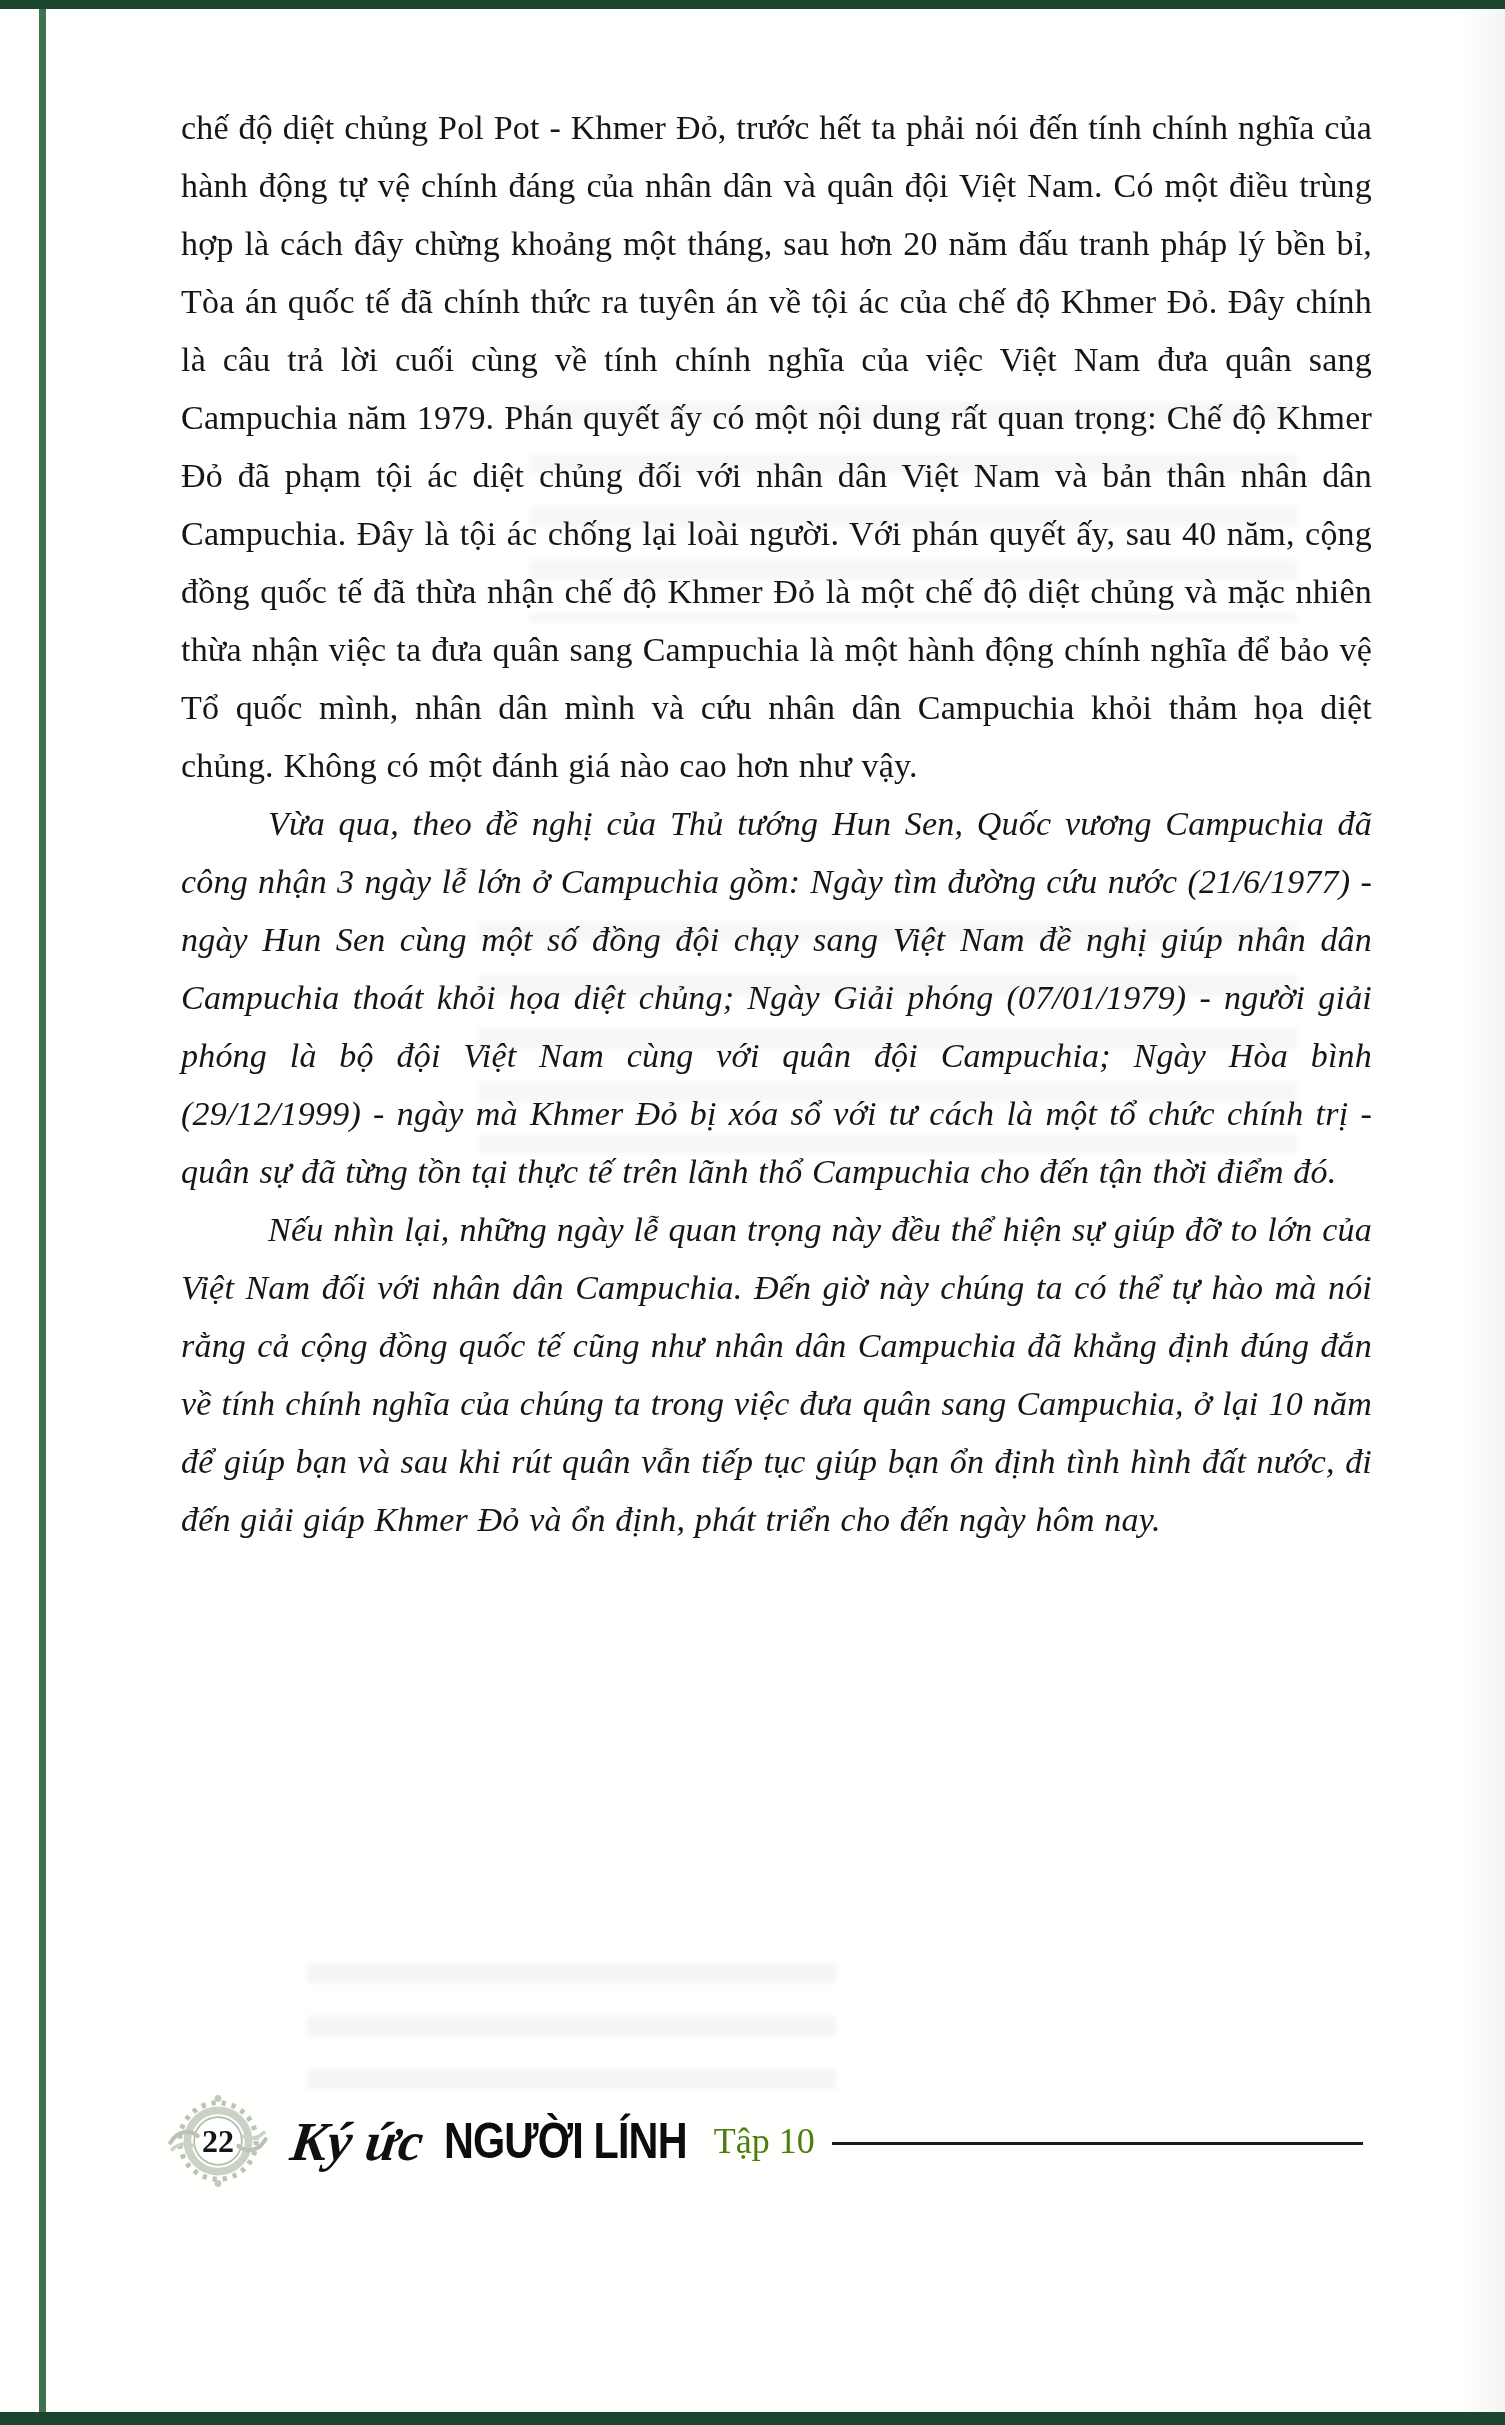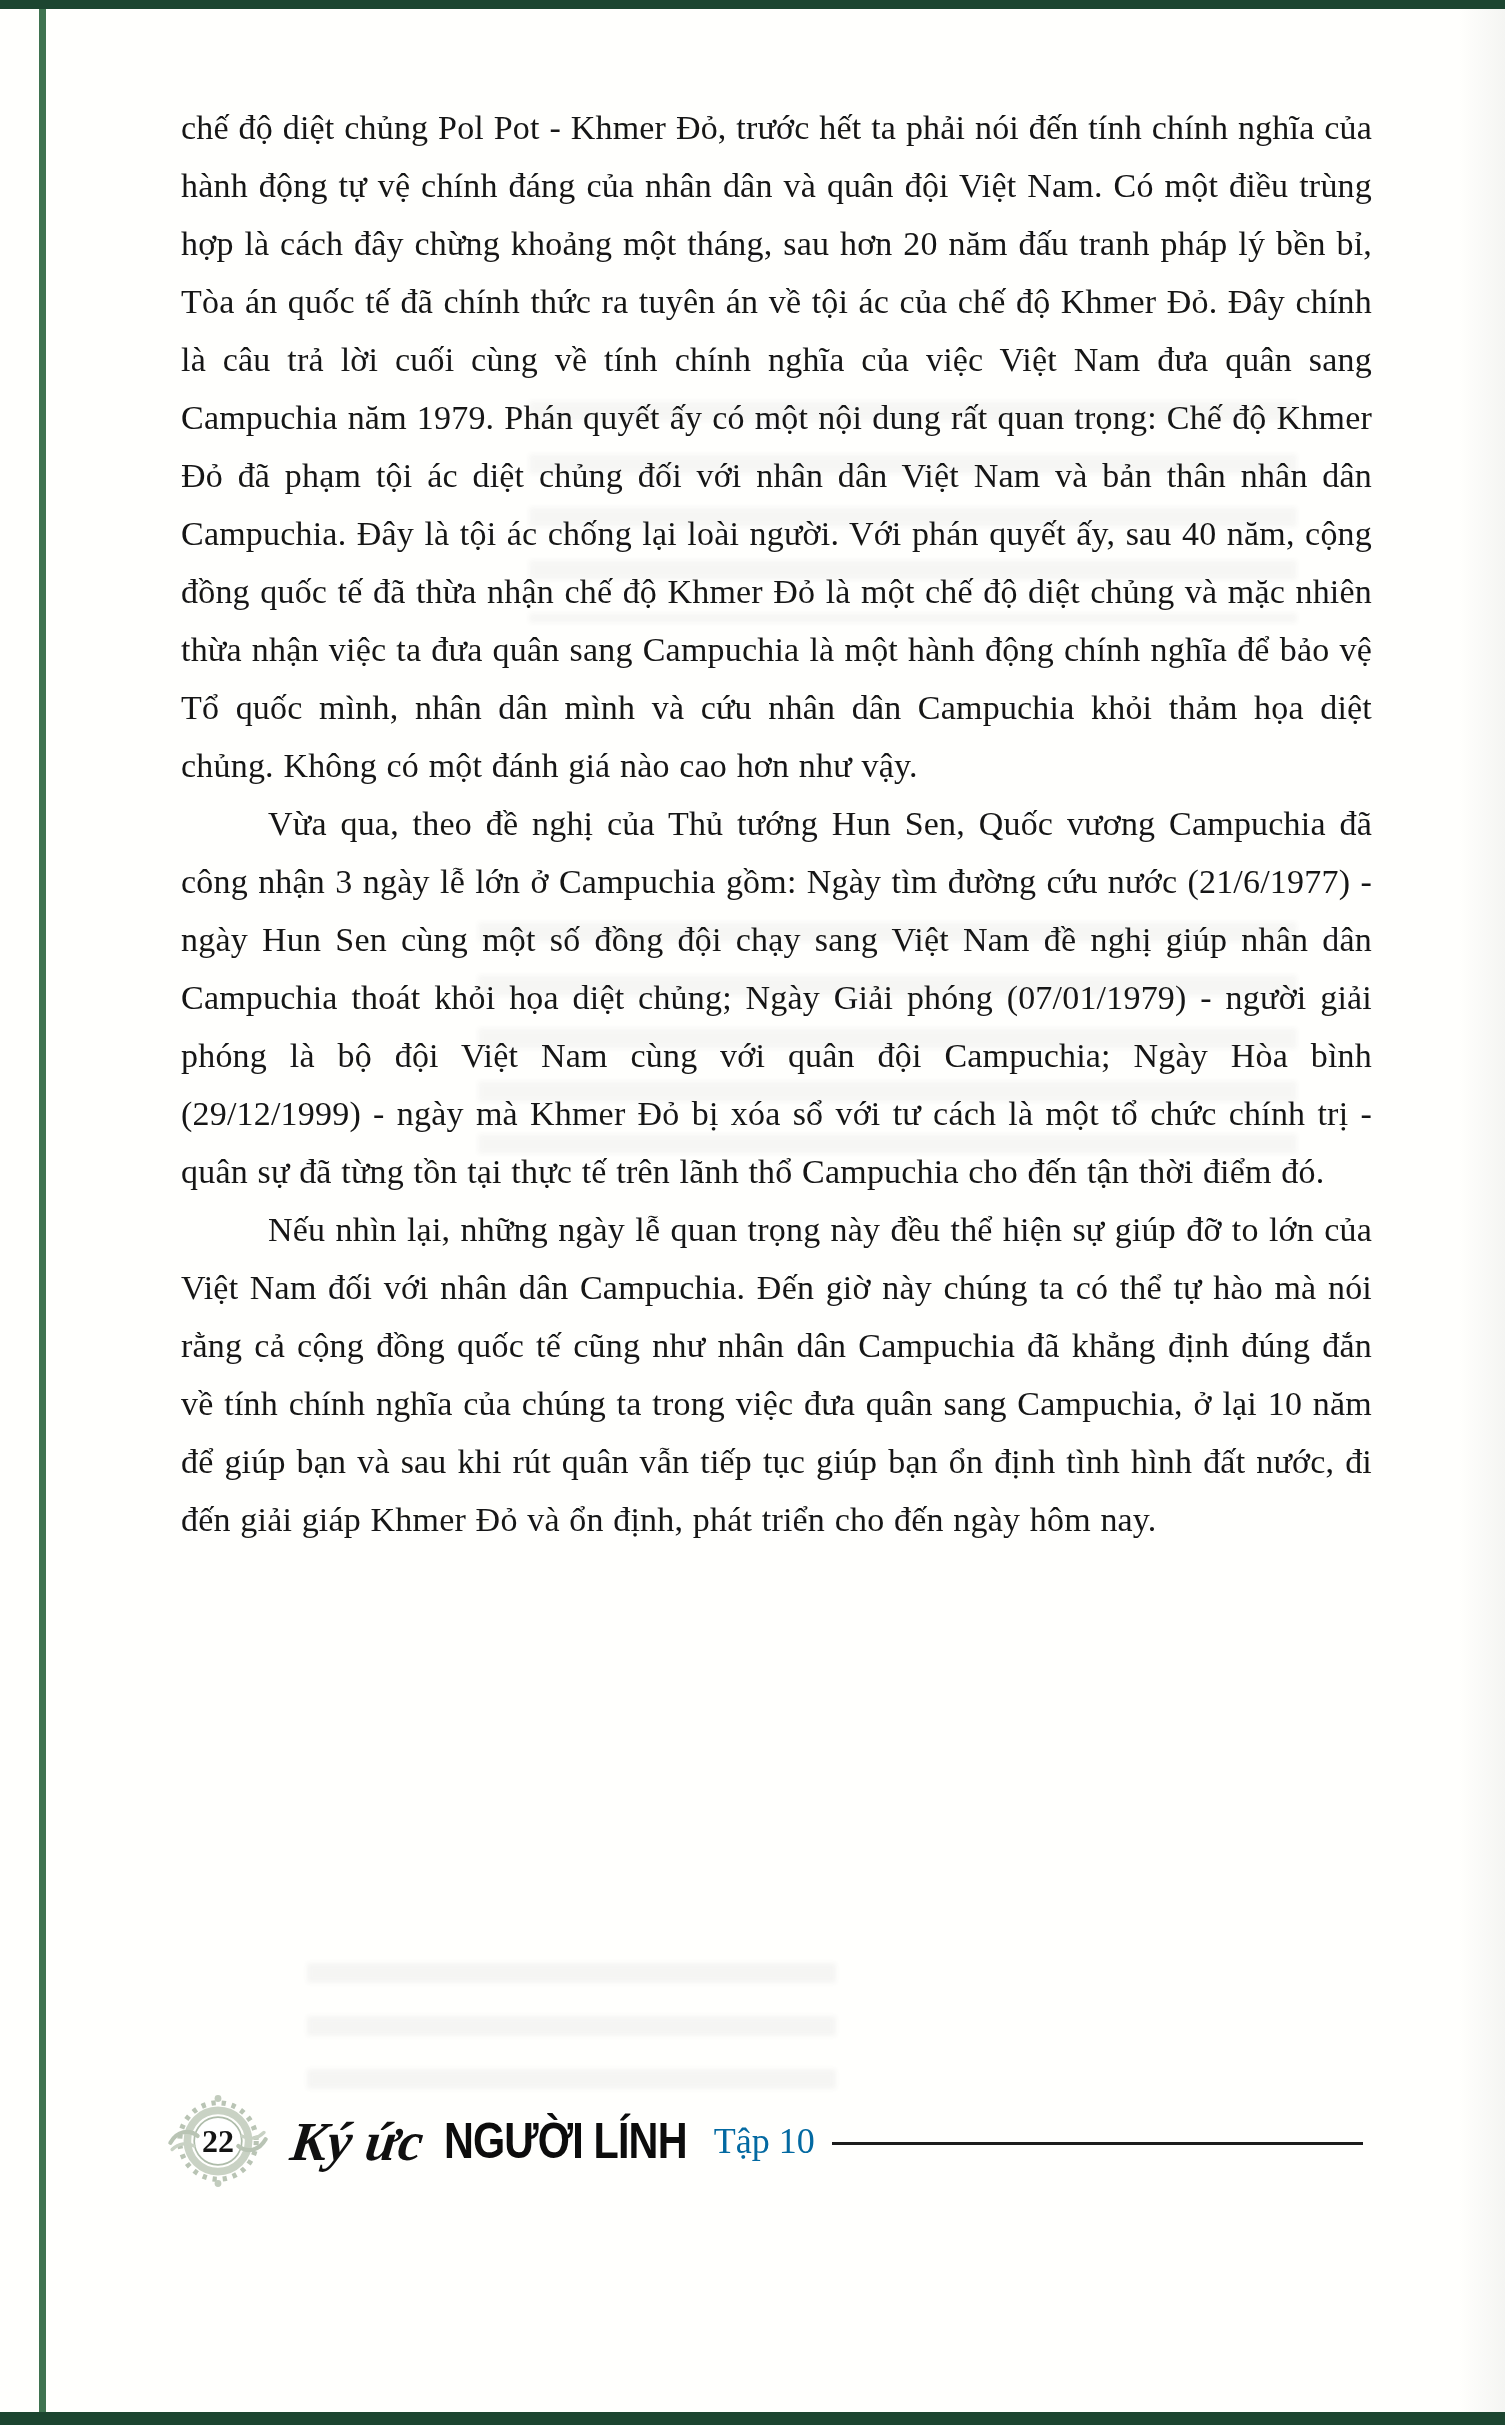"Vừa qua, theo đề nghị" .para.indent { font-style: none -> italic }
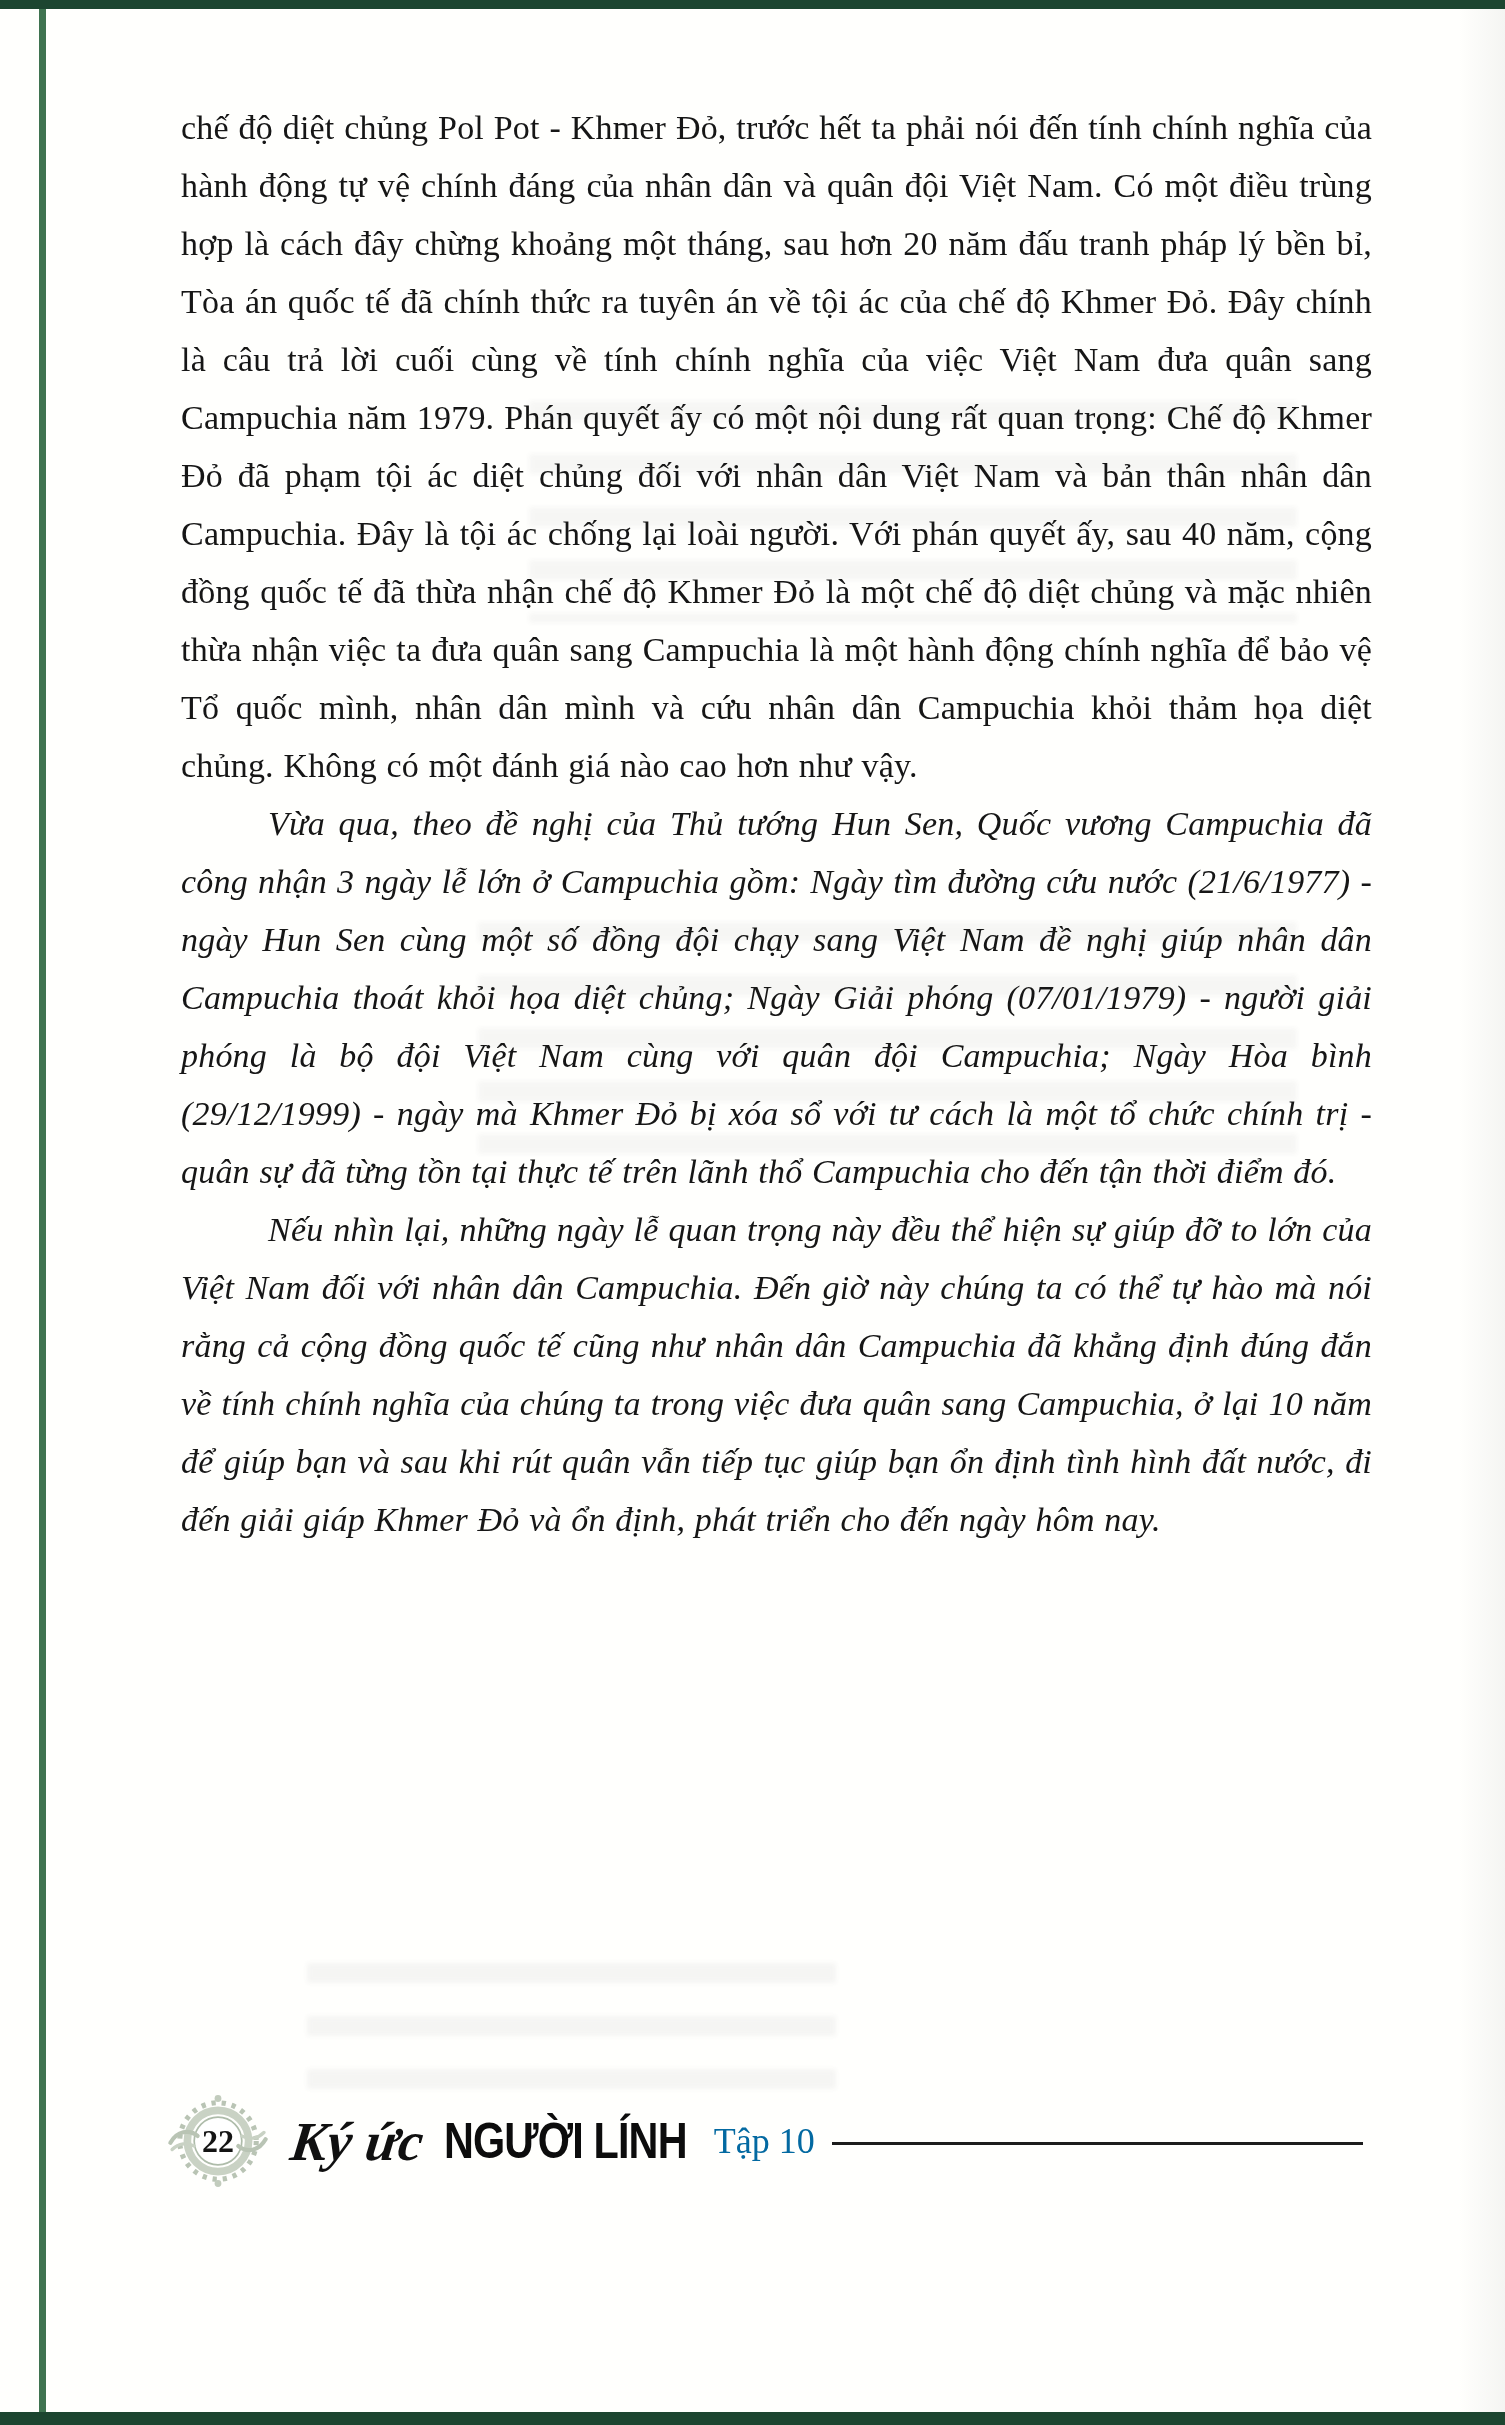"Tập 10" .volume { color: #0369a1 -> #4d7c0f }
